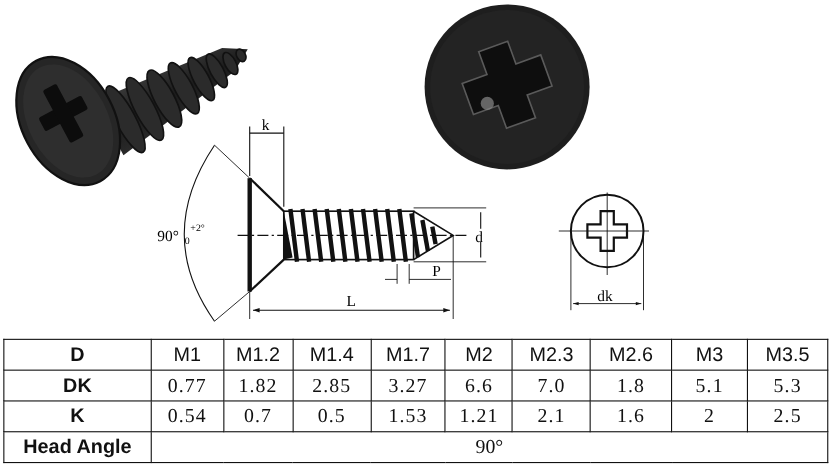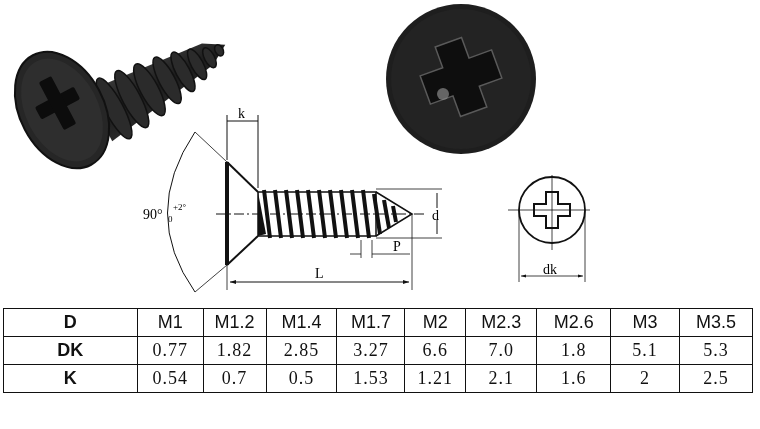"Head Angle" tr { html: none -> <tr> <td>Head Angle</td> <td>90°</td> </tr> }
